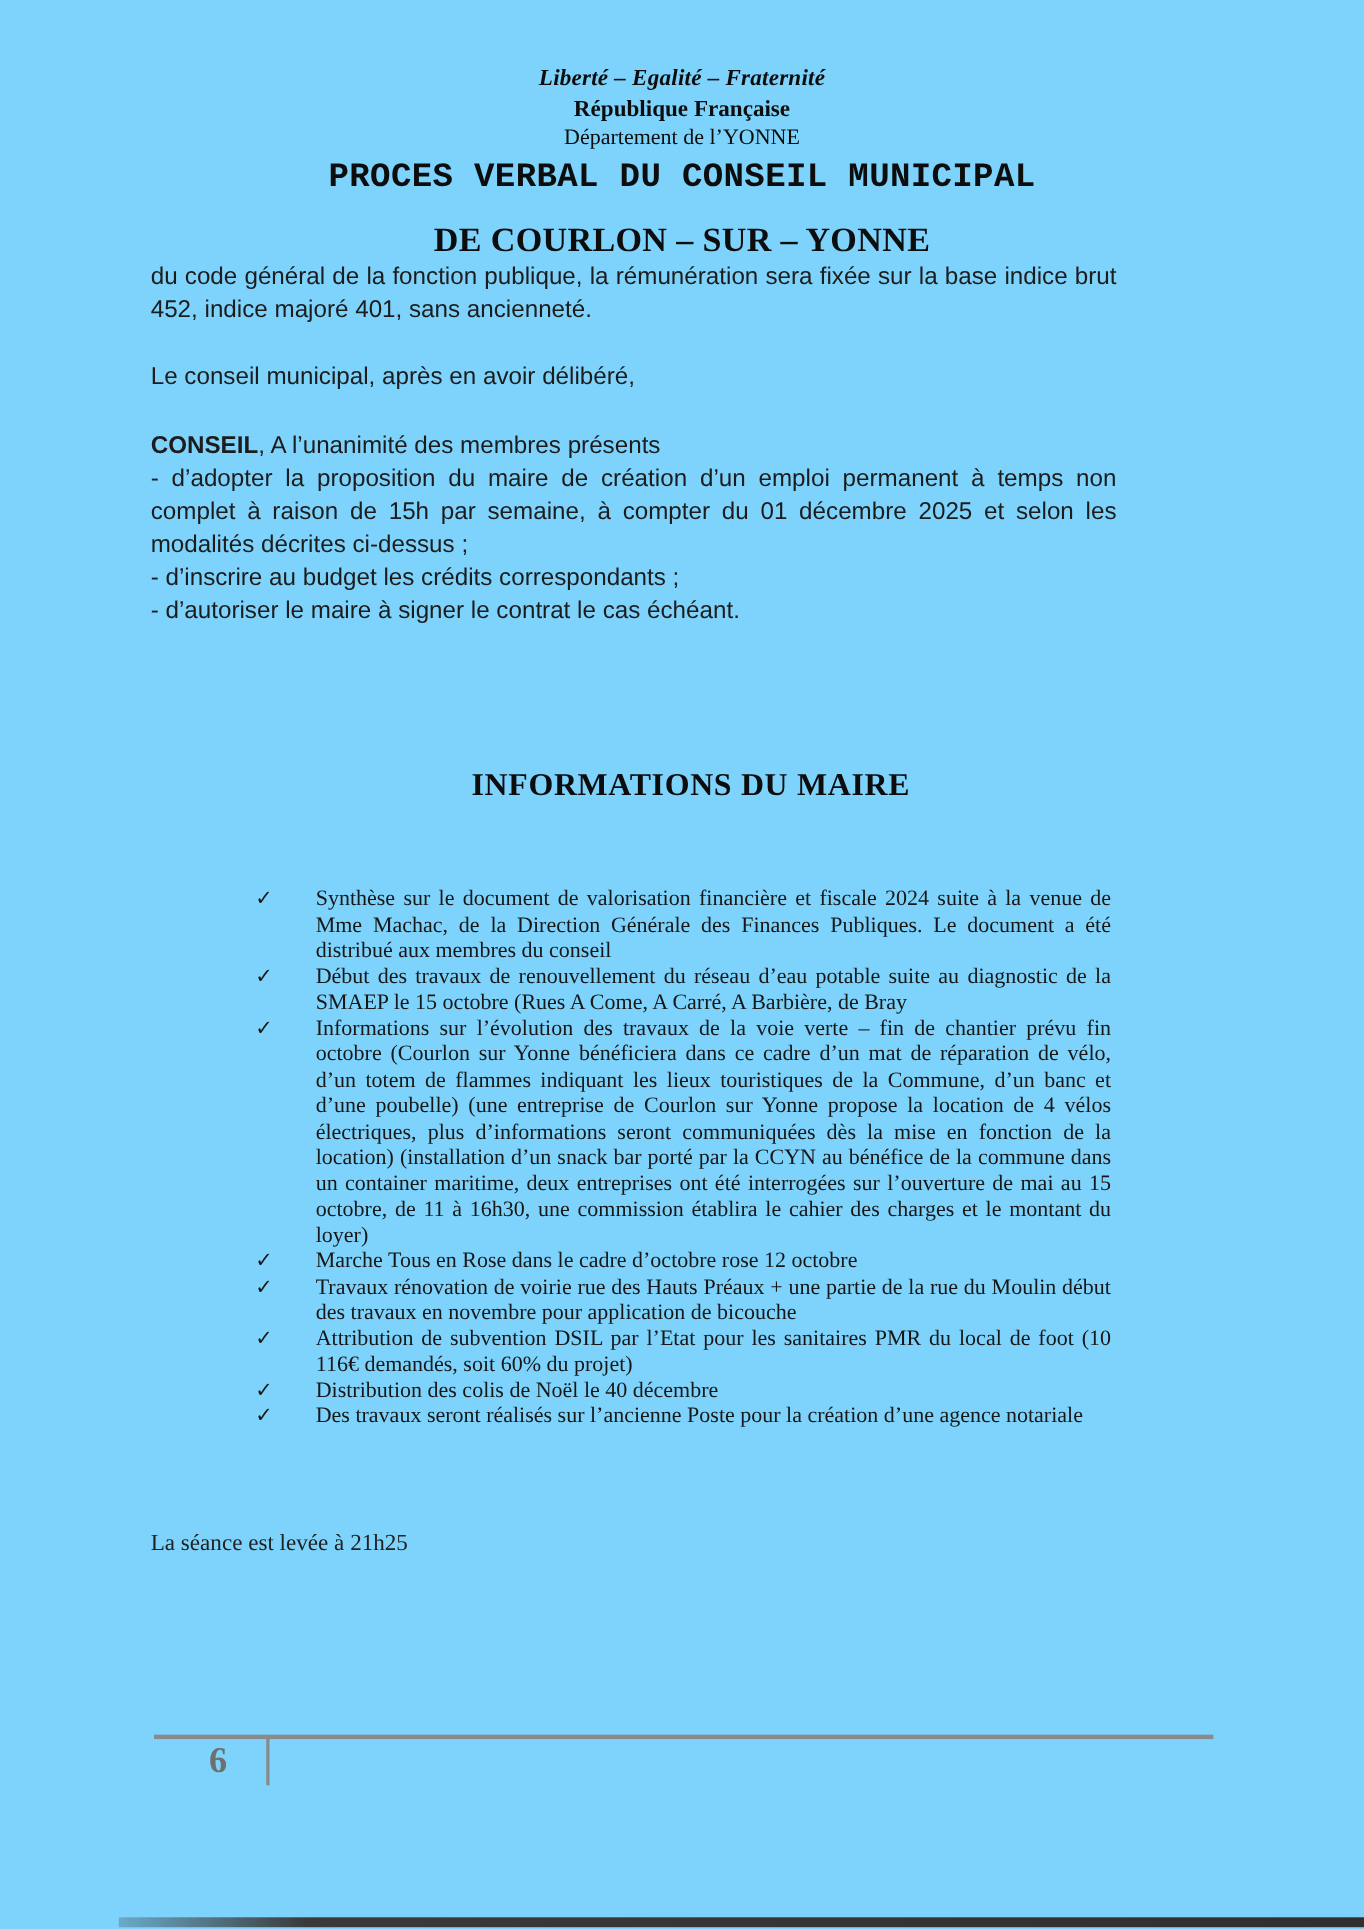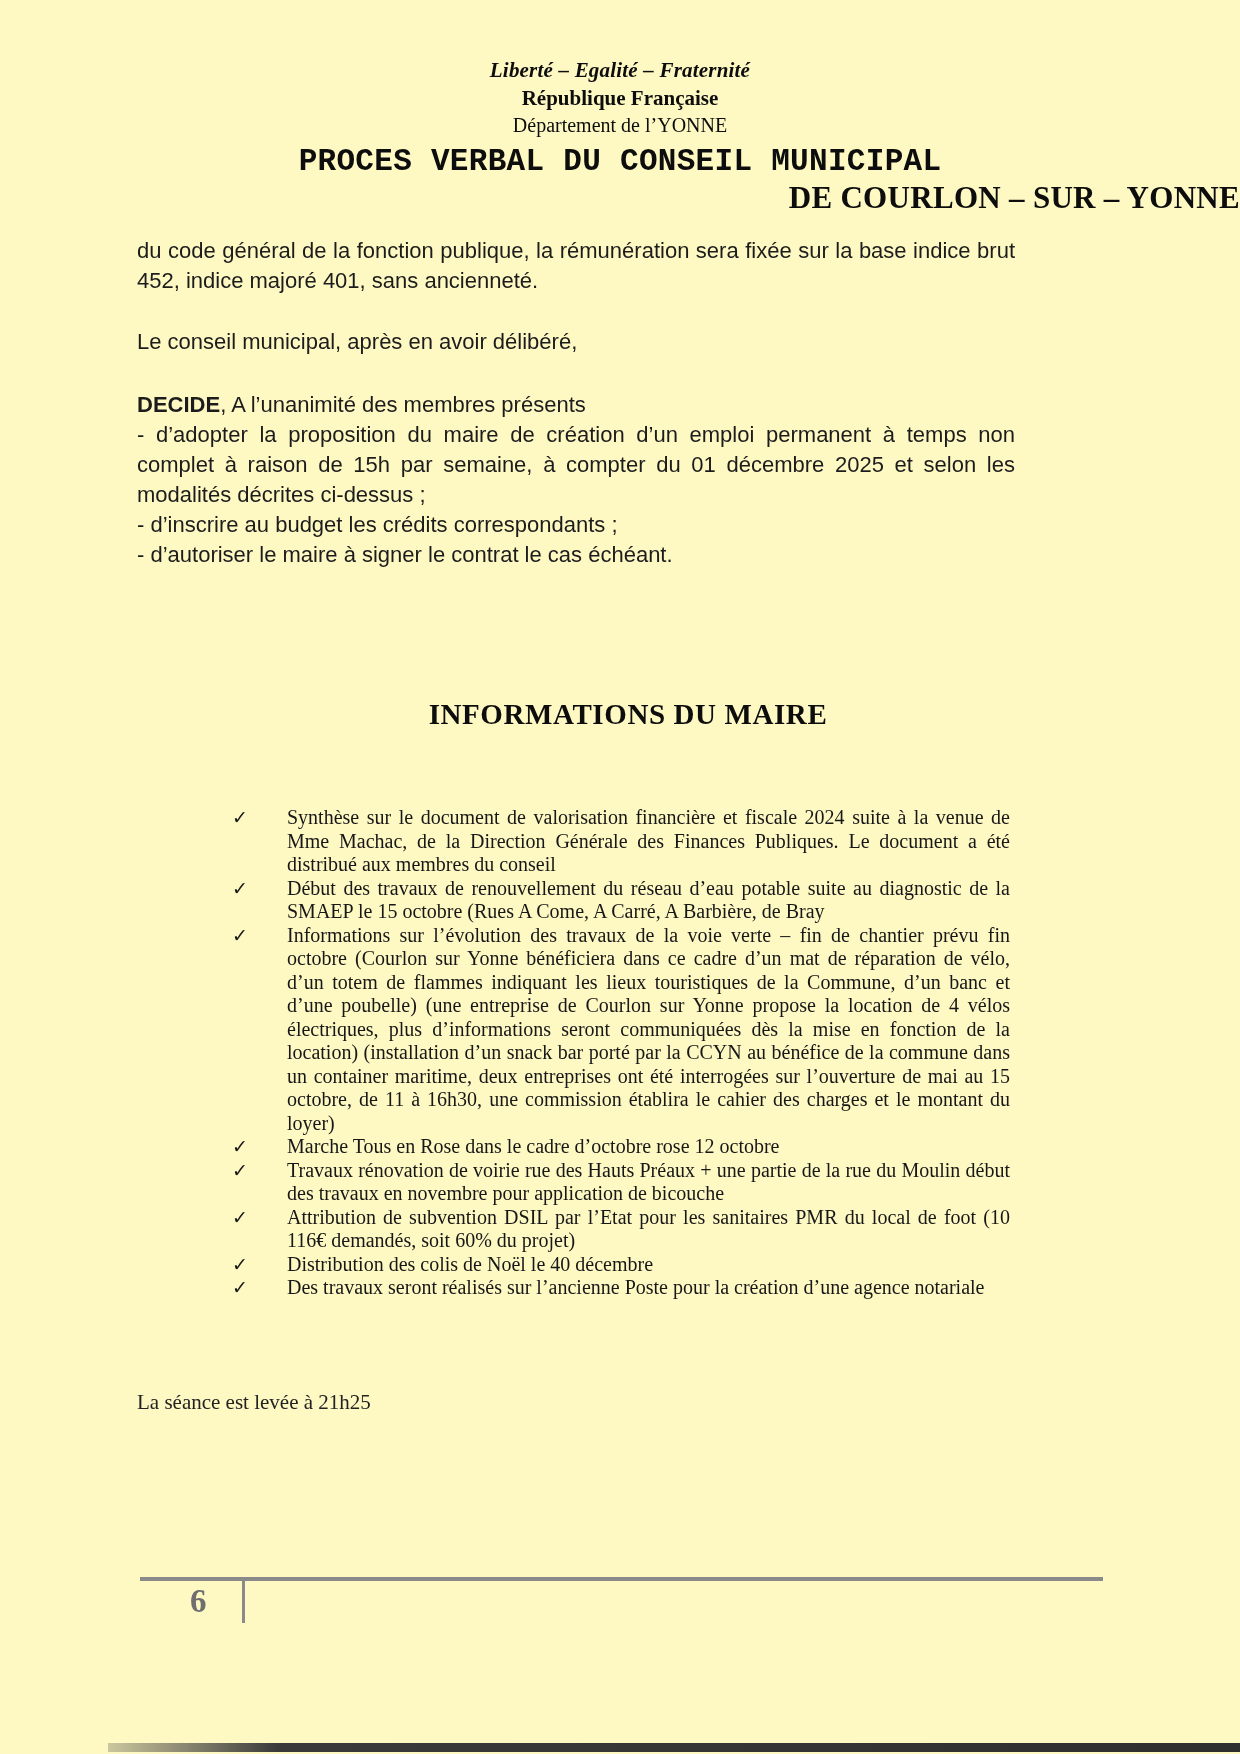"Liberté – Egalité – Fraternité" .page { background: #fef9c3 -> #7dd3fc }
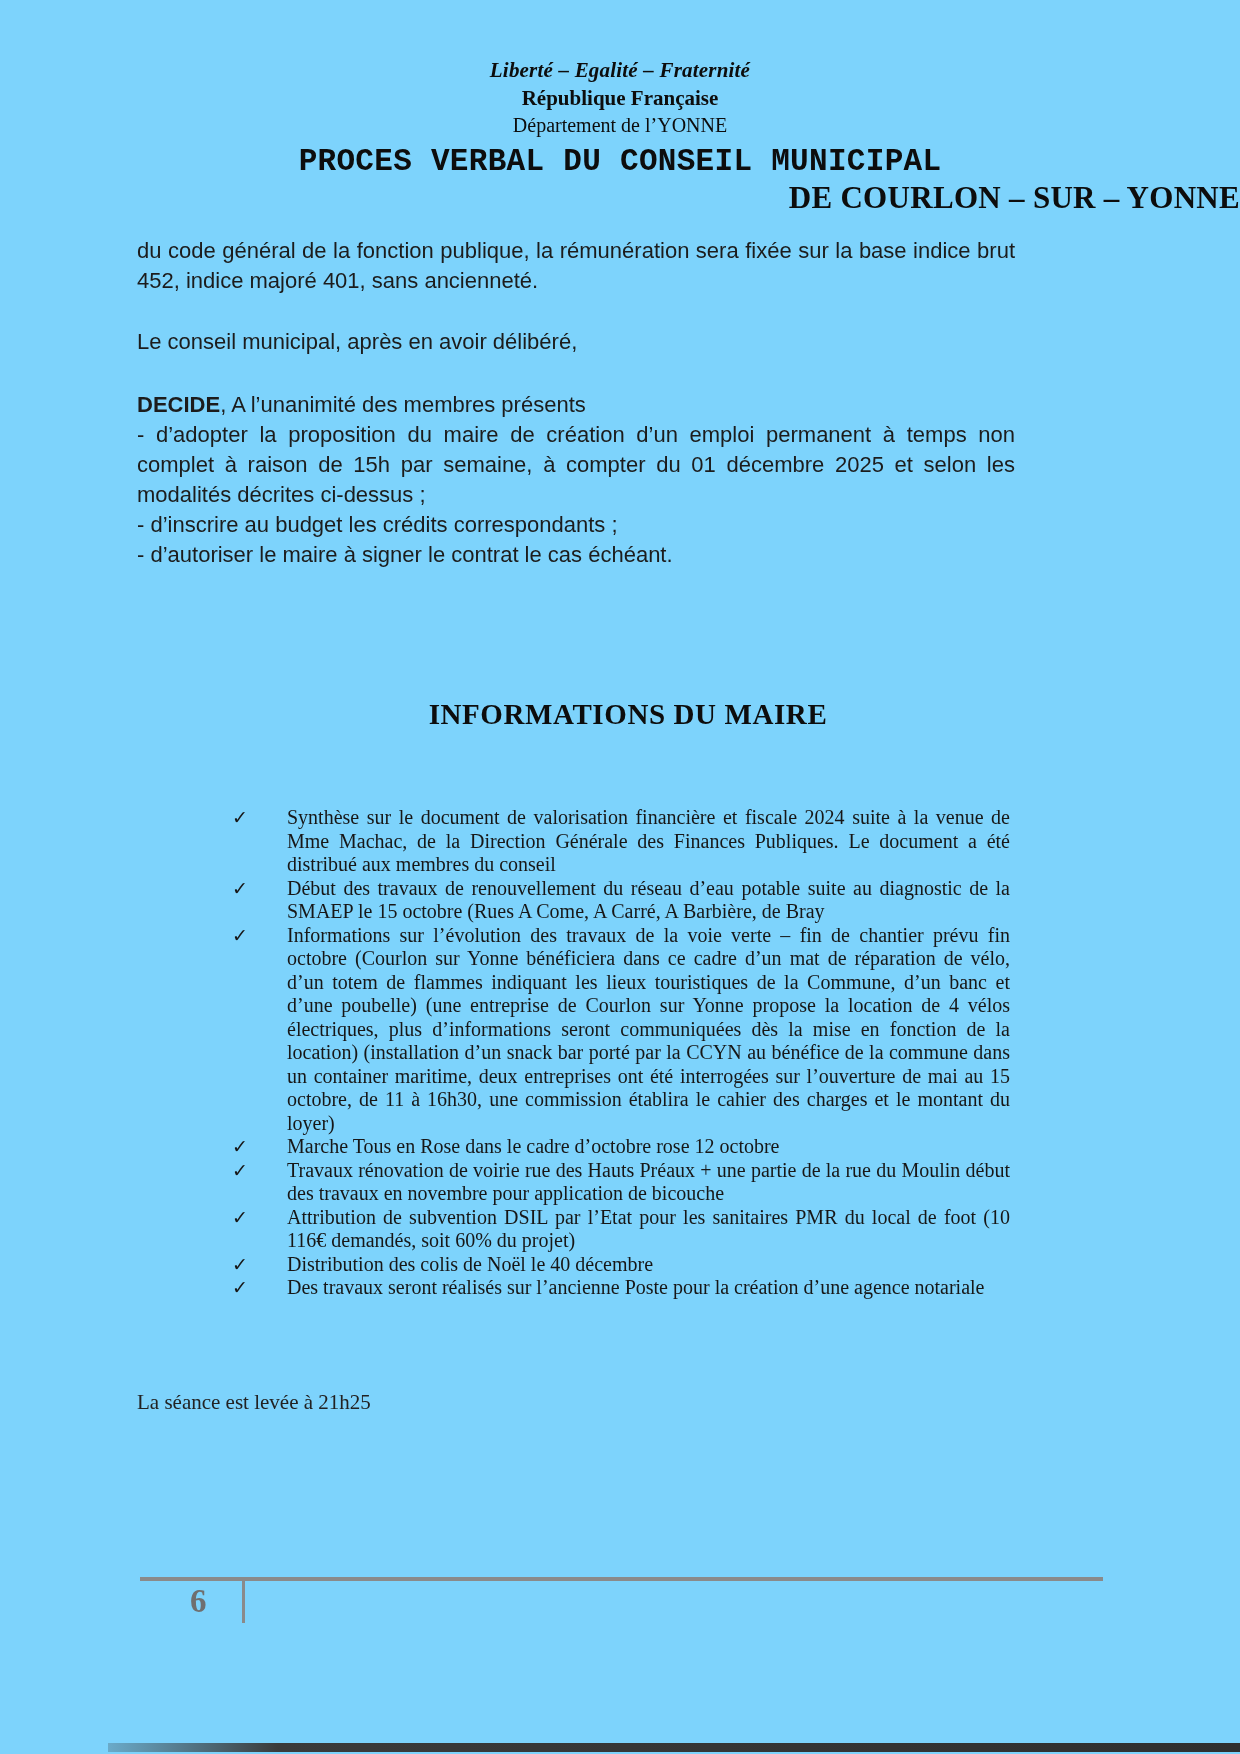"DE COURLON – SUR –" .header .title-line2 { margin-top: 1px -> 21px; text-align: right -> none }
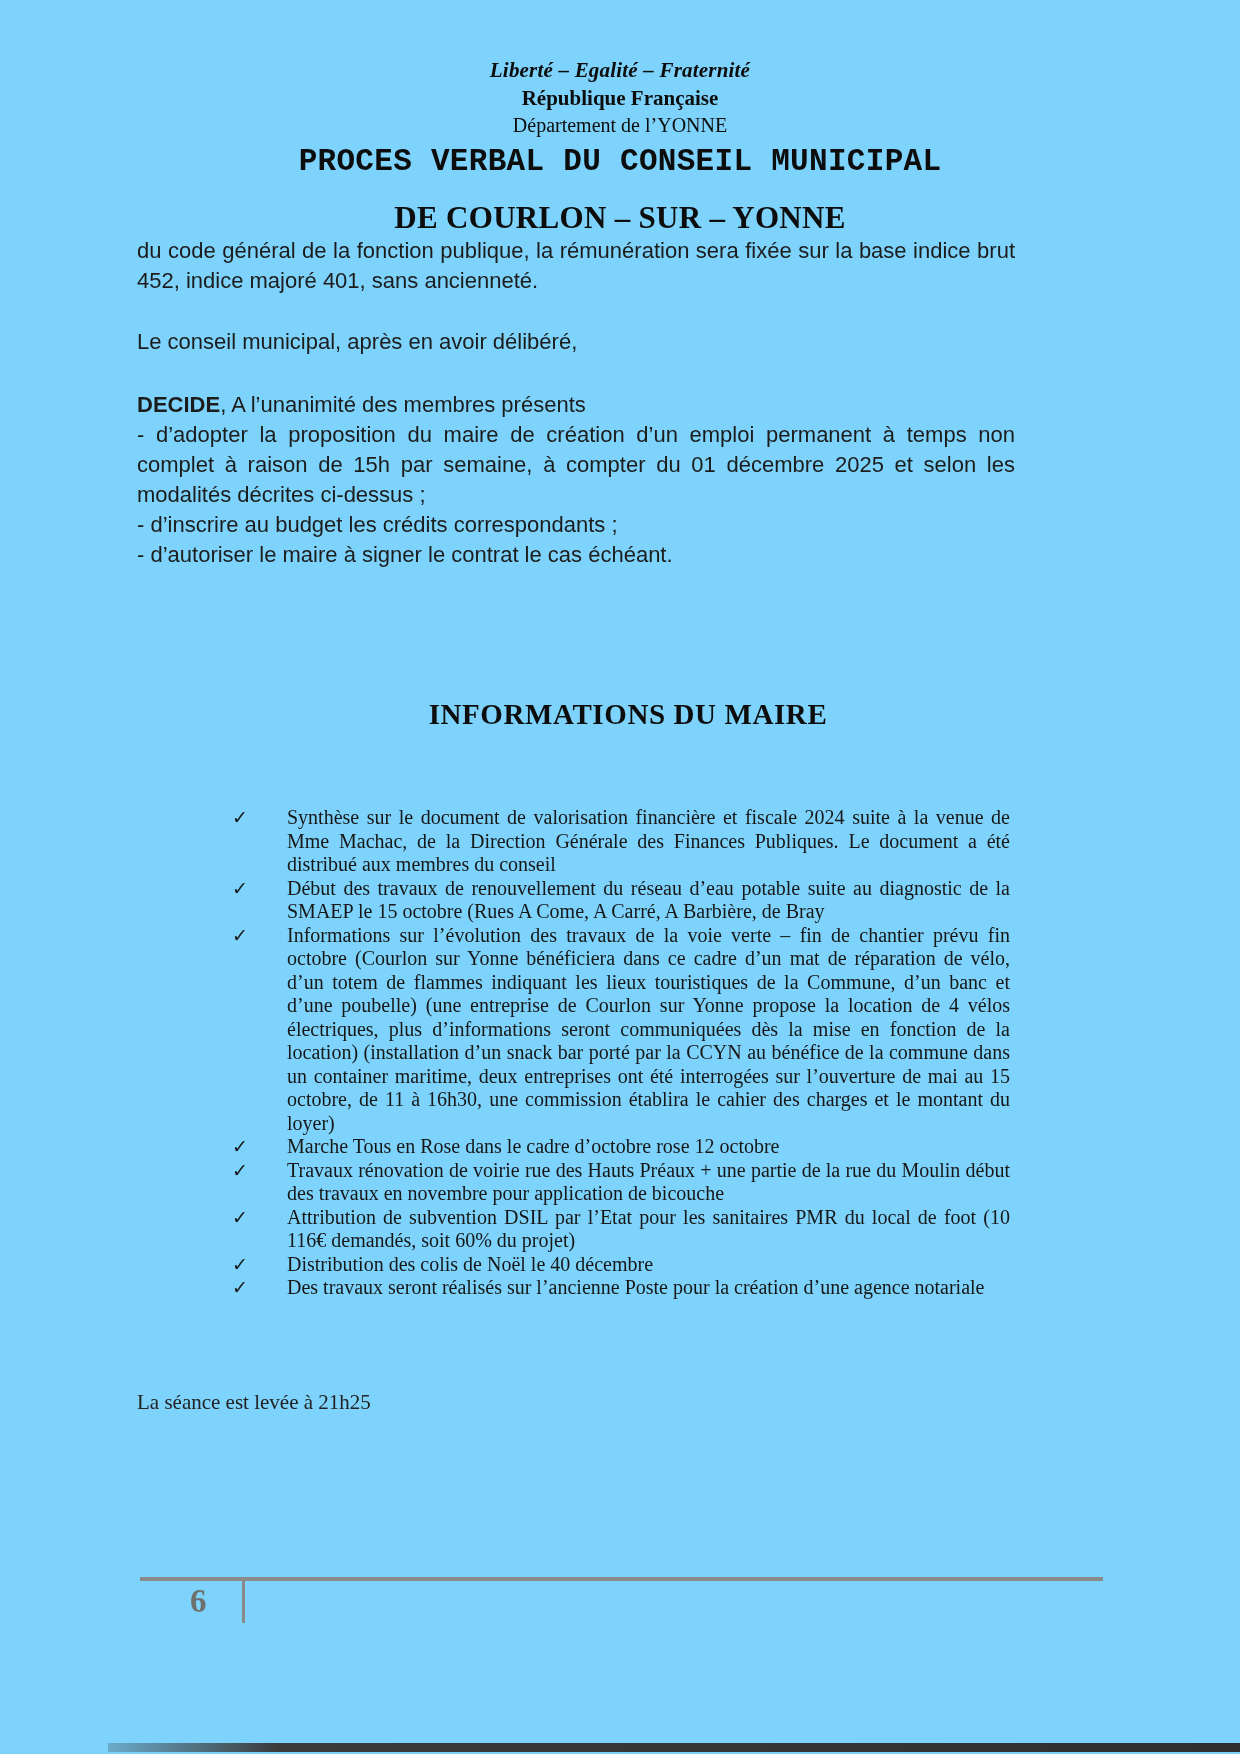"DECIDE" span.decide-label { text: DECIDE -> CONSEIL }
